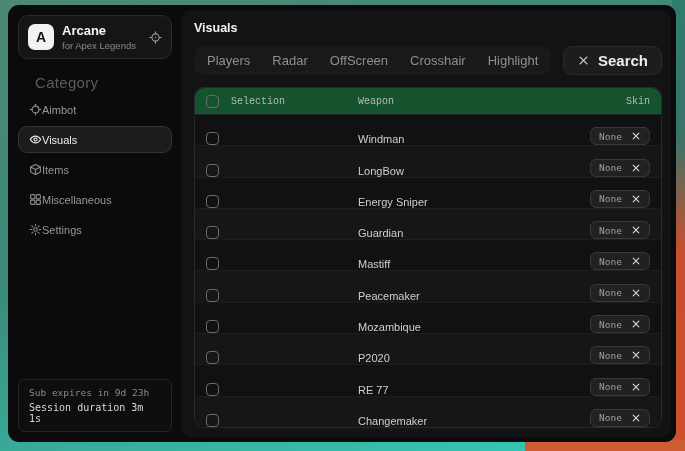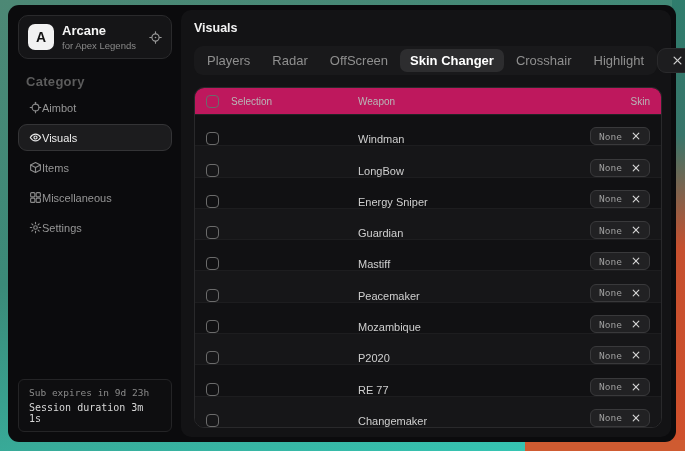"Skin Changer" div.tab { html: <div>Skin Changer</div> -> none }
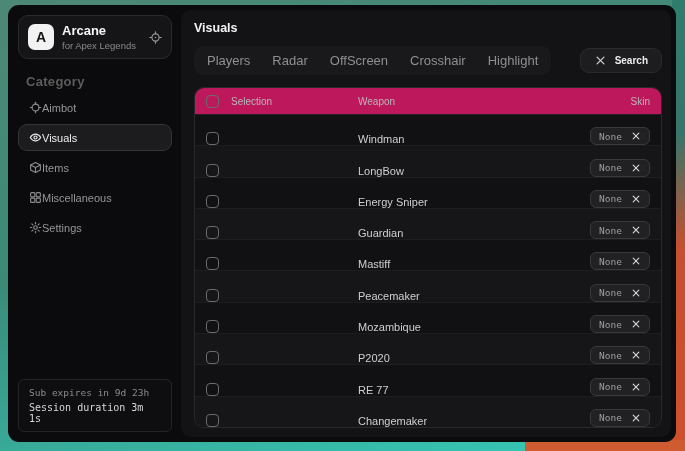"Search" .search-btn { font-size: 10px -> 15px }
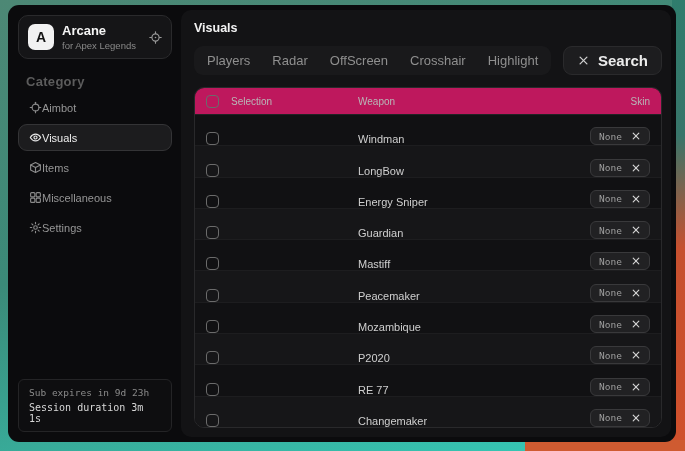"Category" .category-label { font-size: 13px -> 15px; font-weight: bold -> none; margin: 15px 0 5px 8px -> 15px 0 5px 17px }
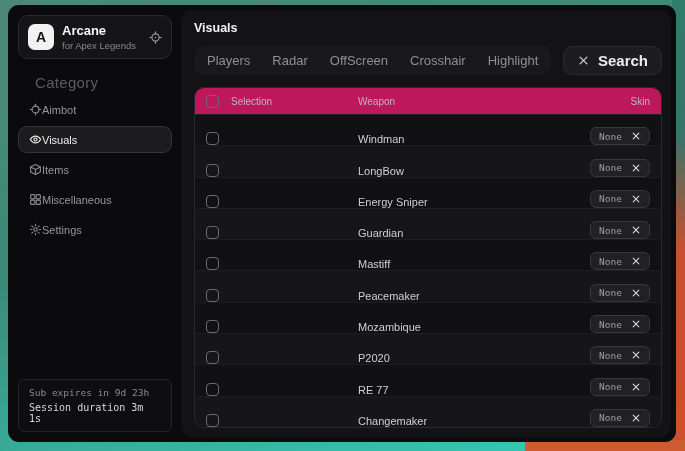"Selection" .thead { background: #be185d -> #14532d; font-family: Liberation Sans, sans-serif -> Liberation Mono, monospace }
